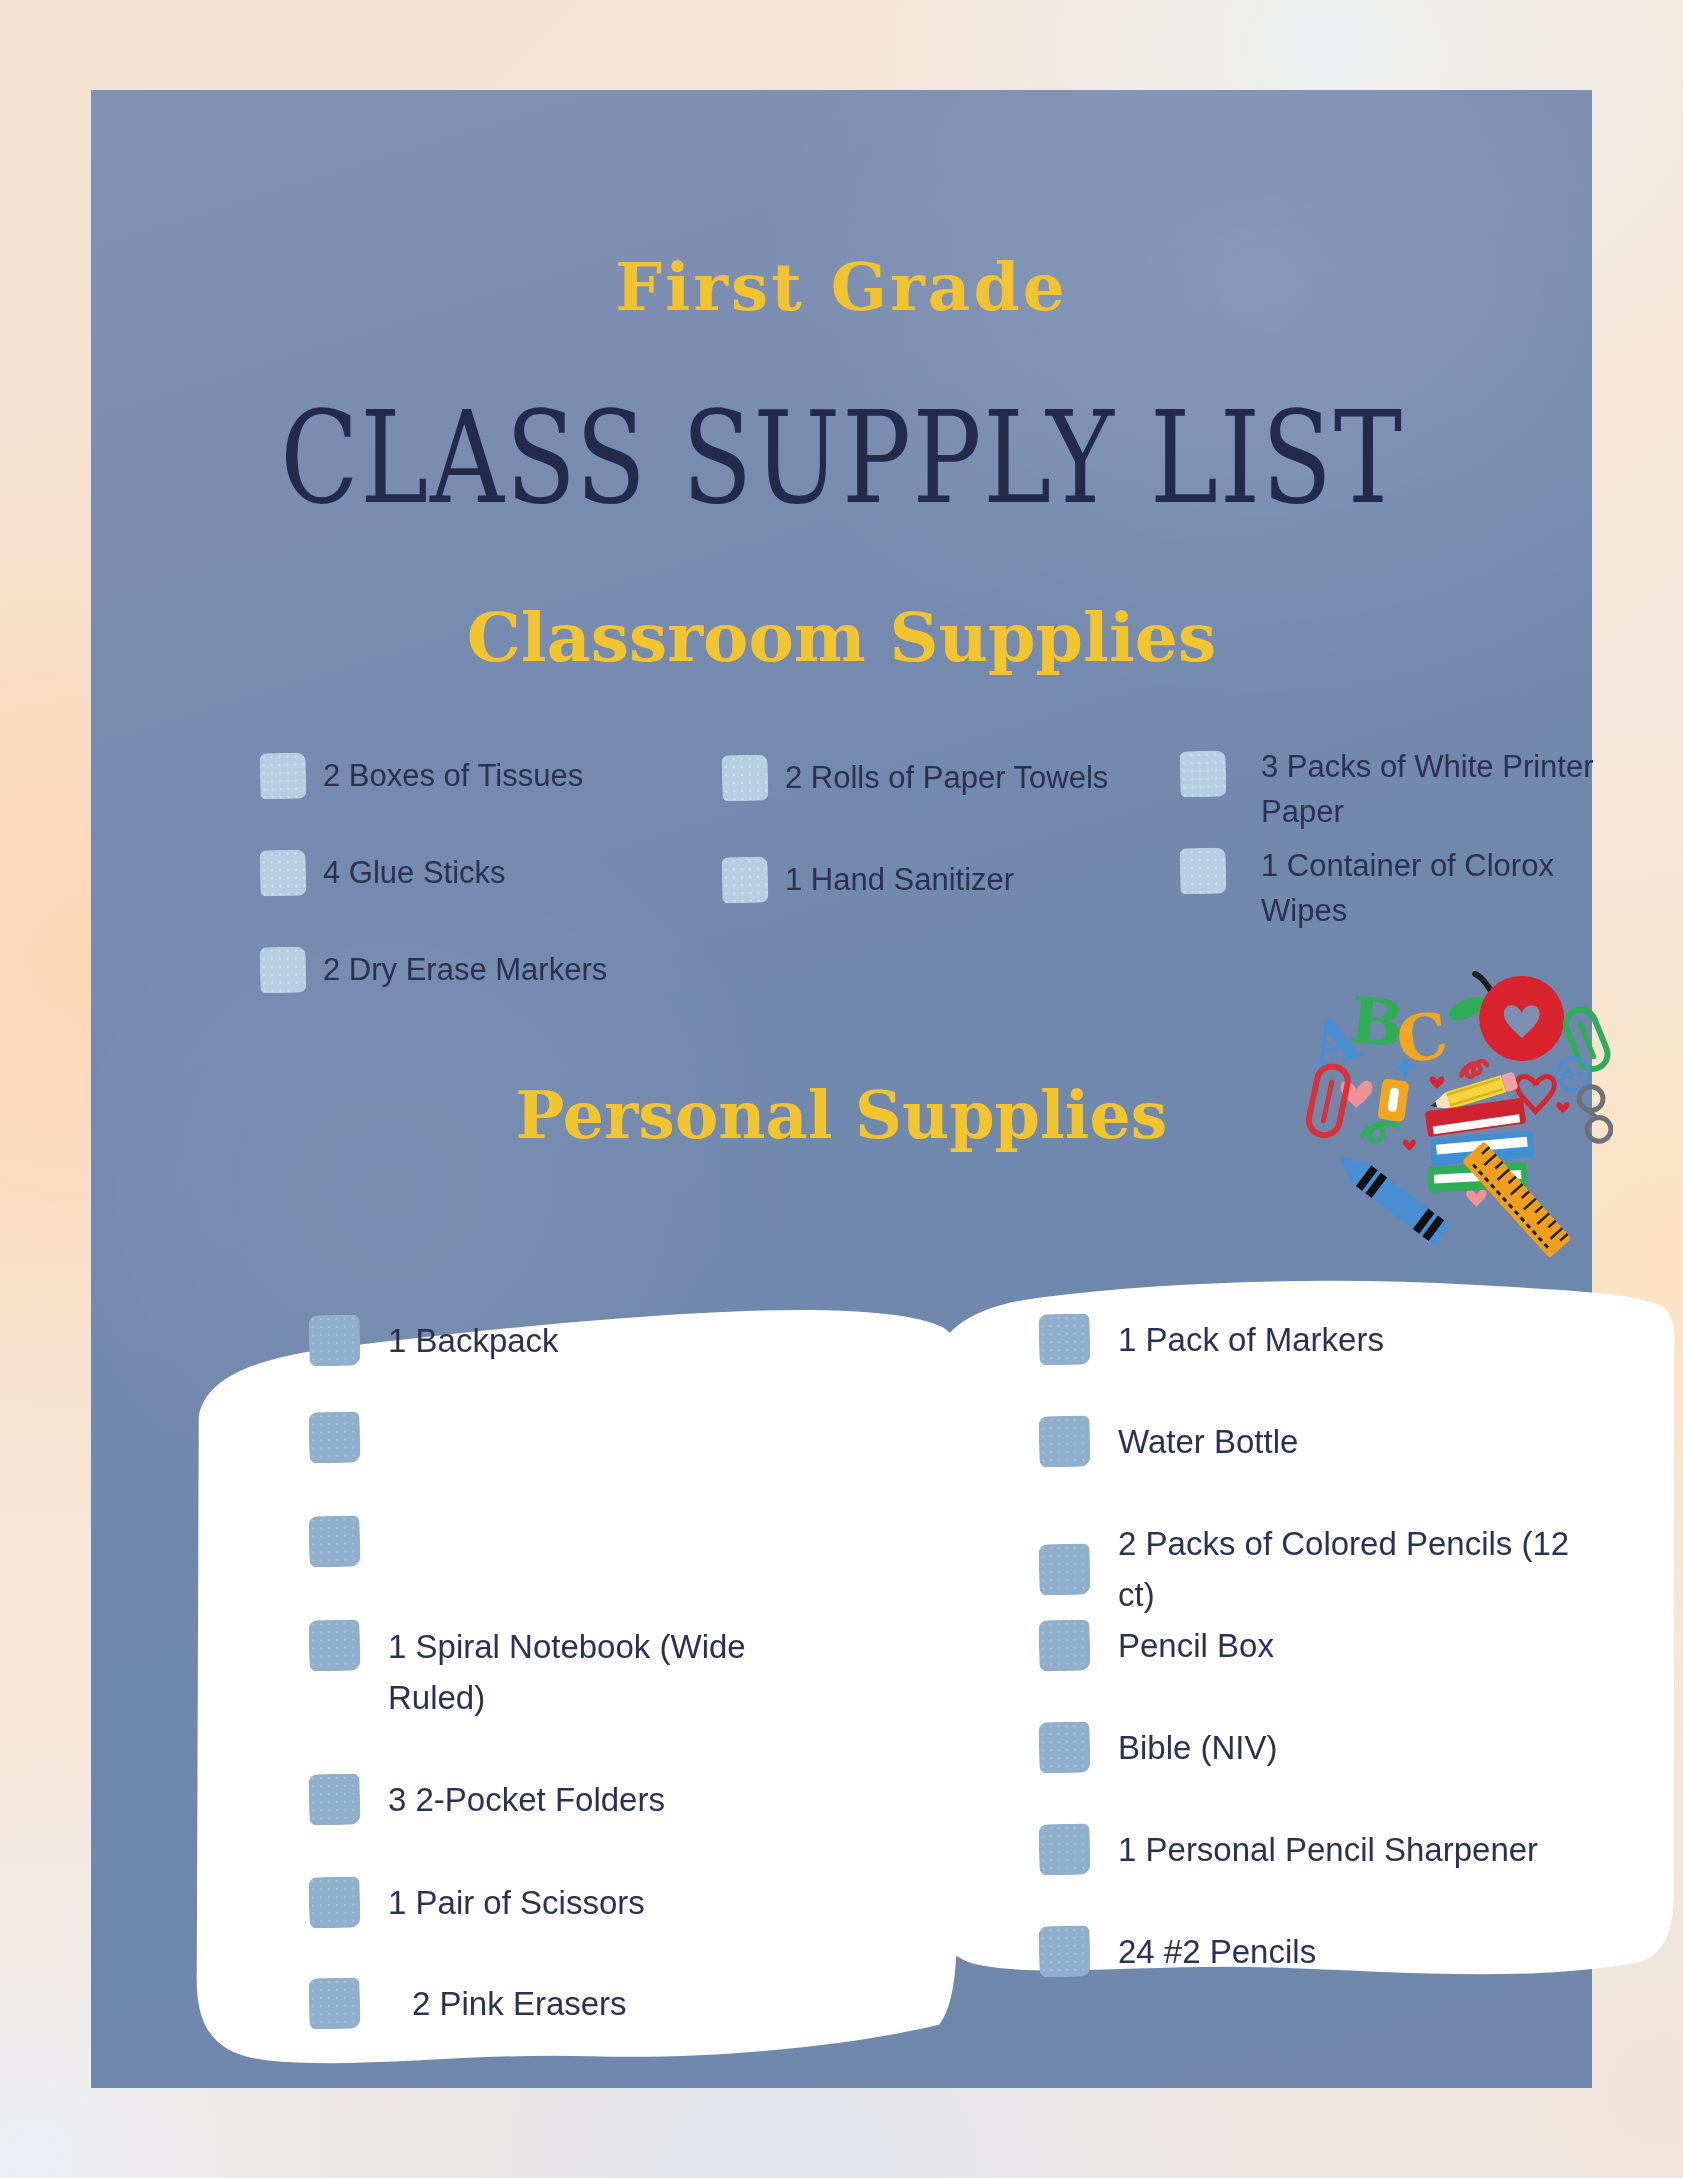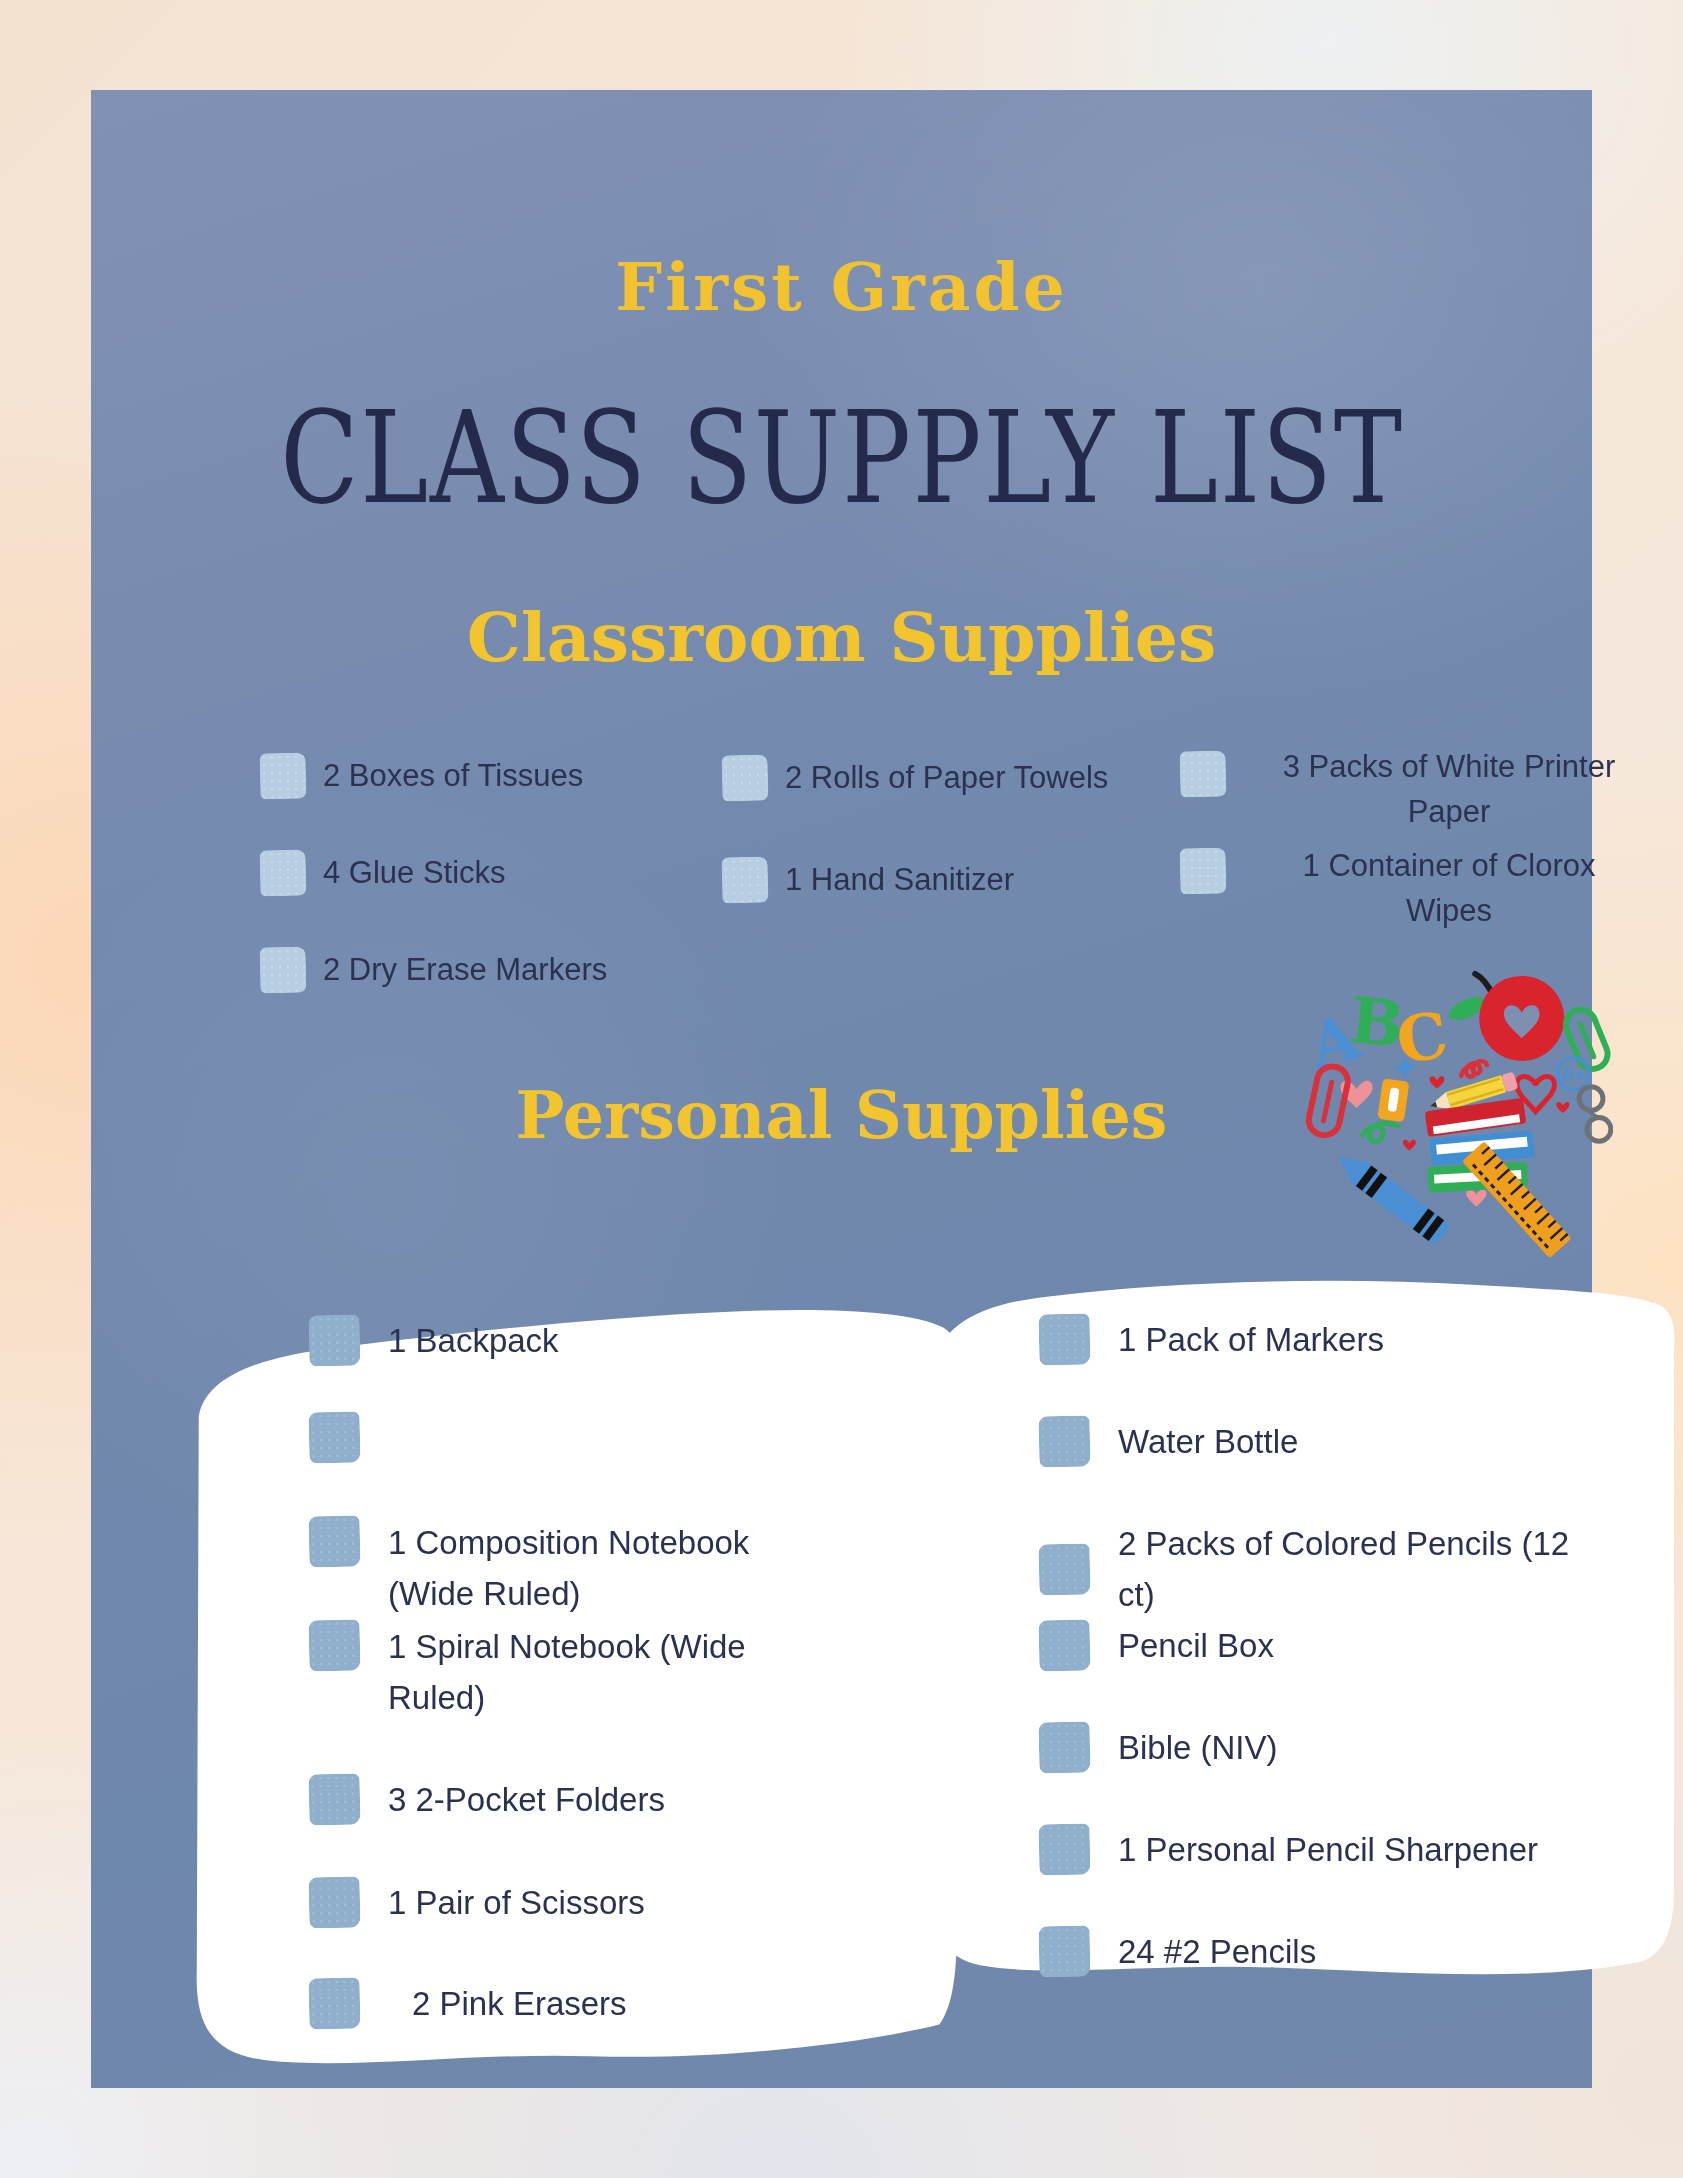"3 Packs of White Printer" .lbl3 { text-align: center -> none }
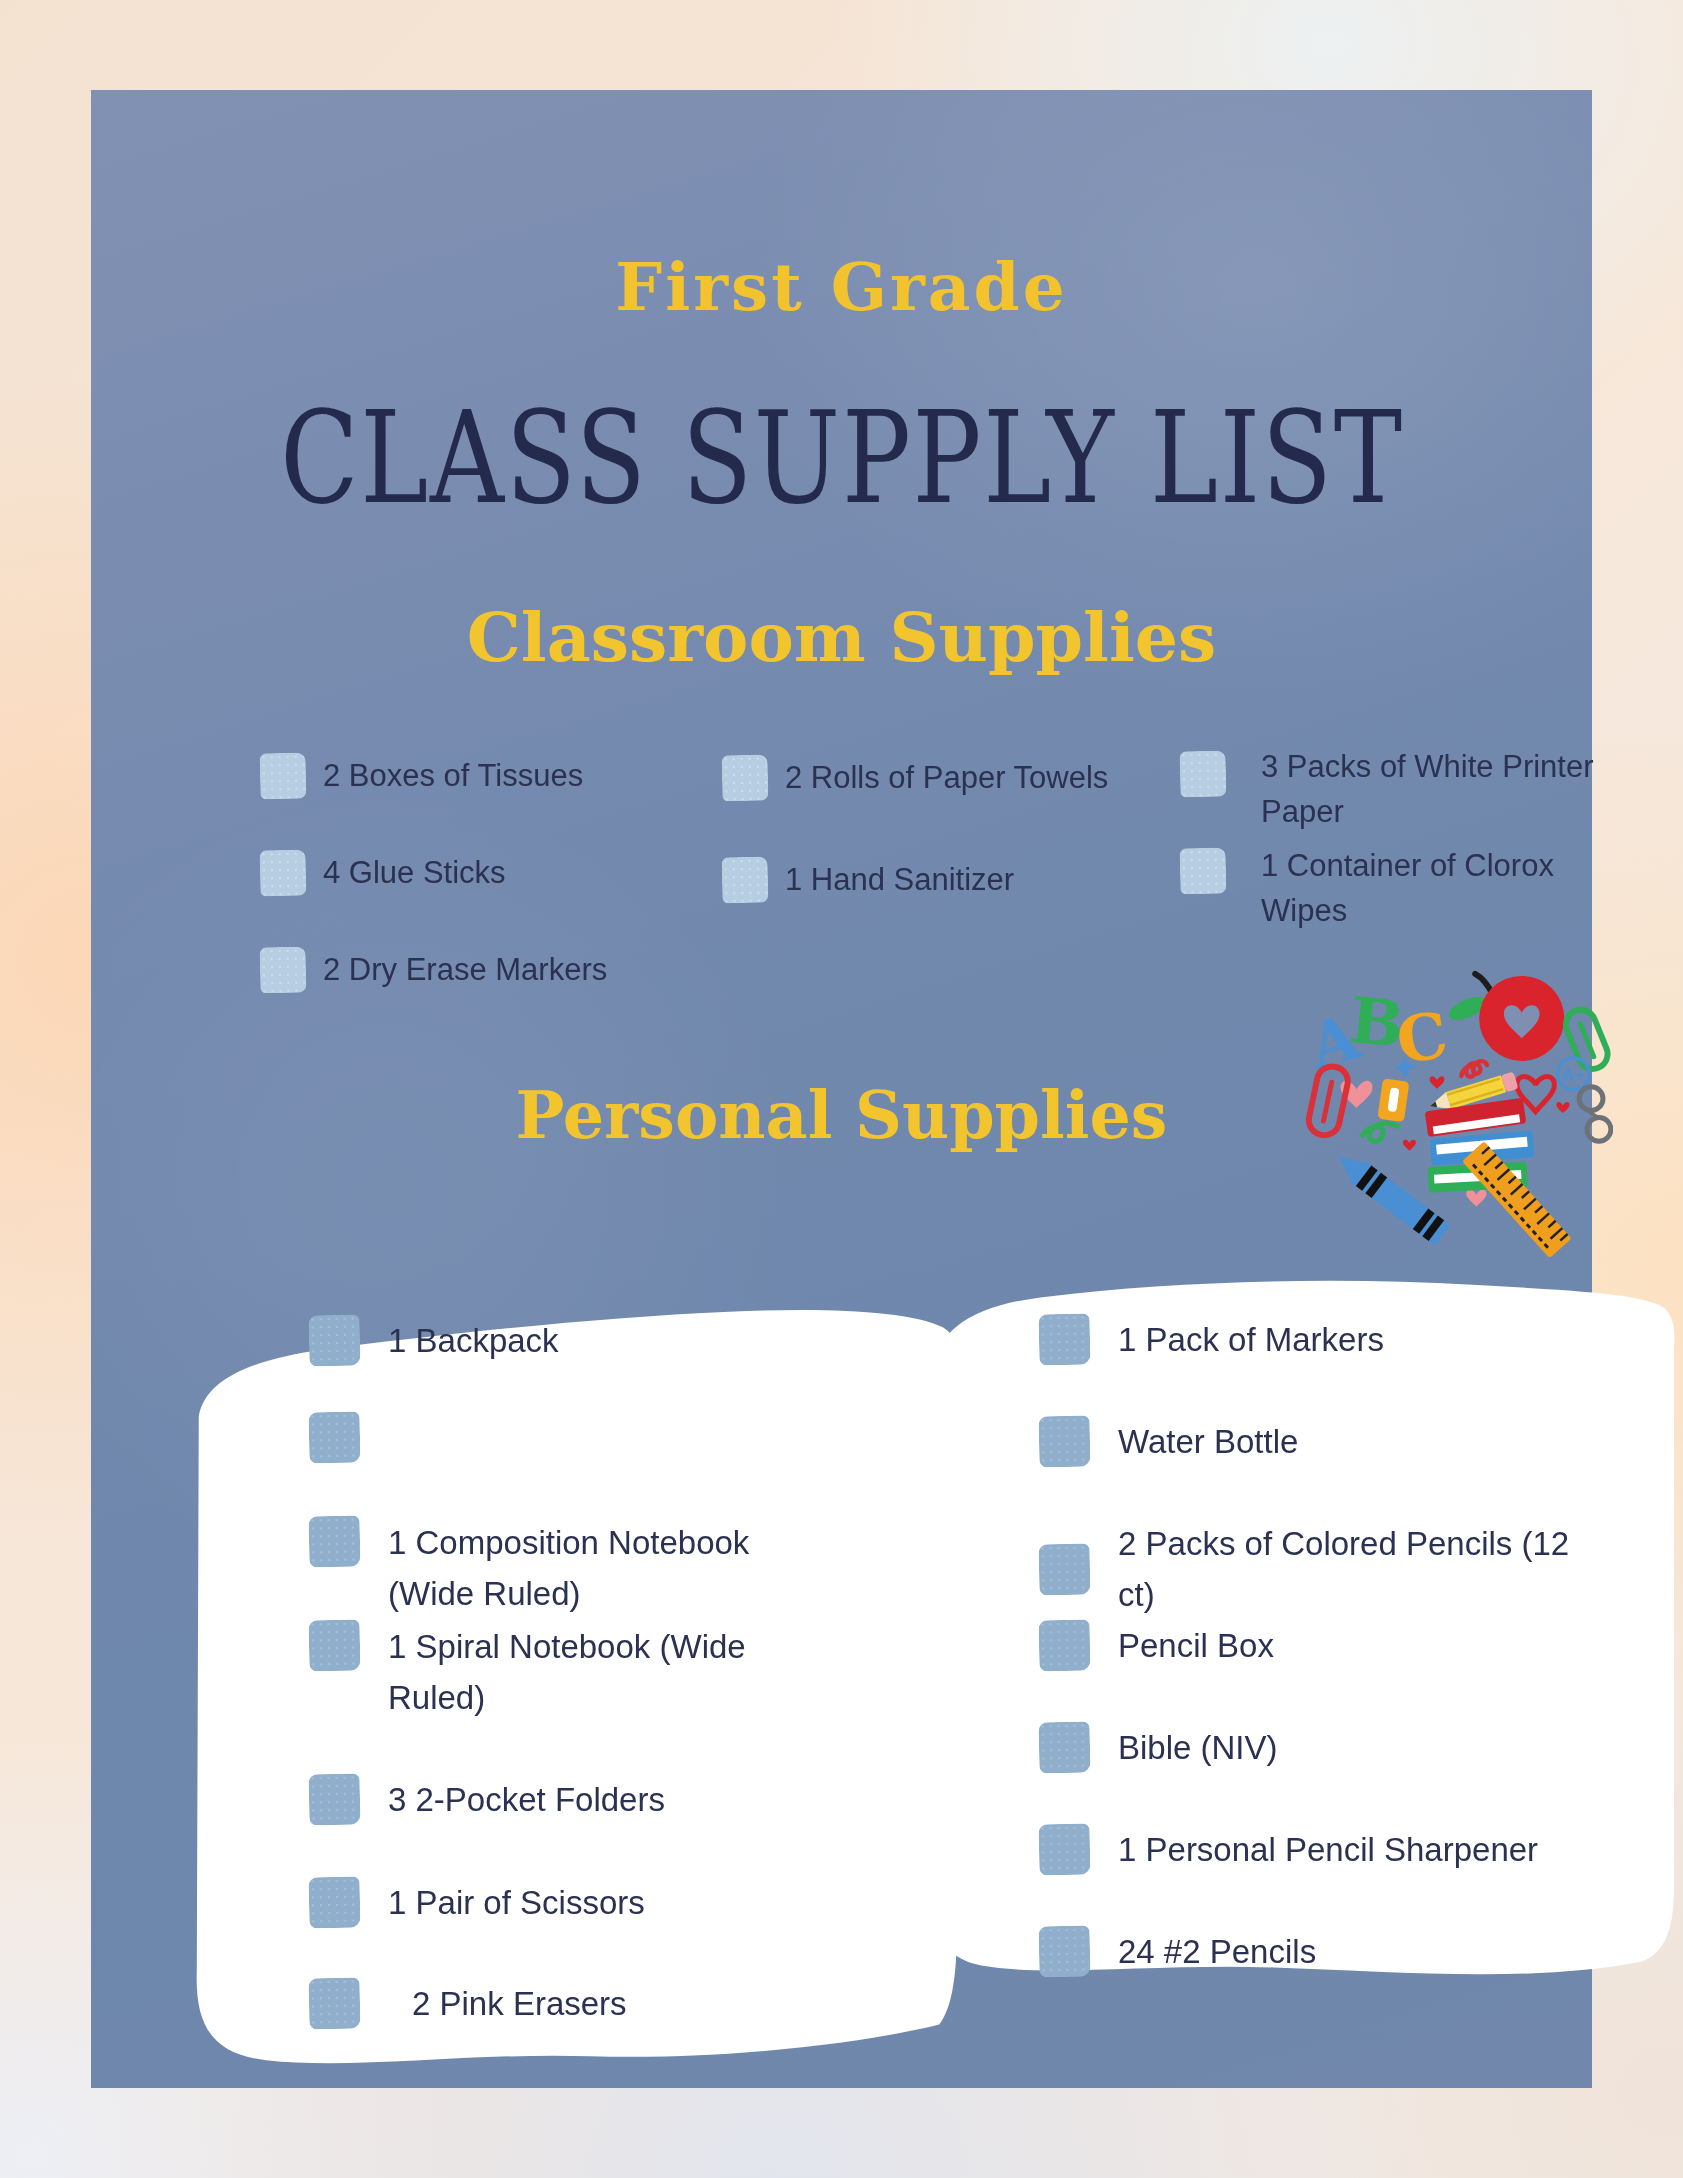"1 Composition Notebook (Wide Ruled)" span.lbl { html: <span>1 Composition Notebook (Wide Ruled)</span> -> none }
